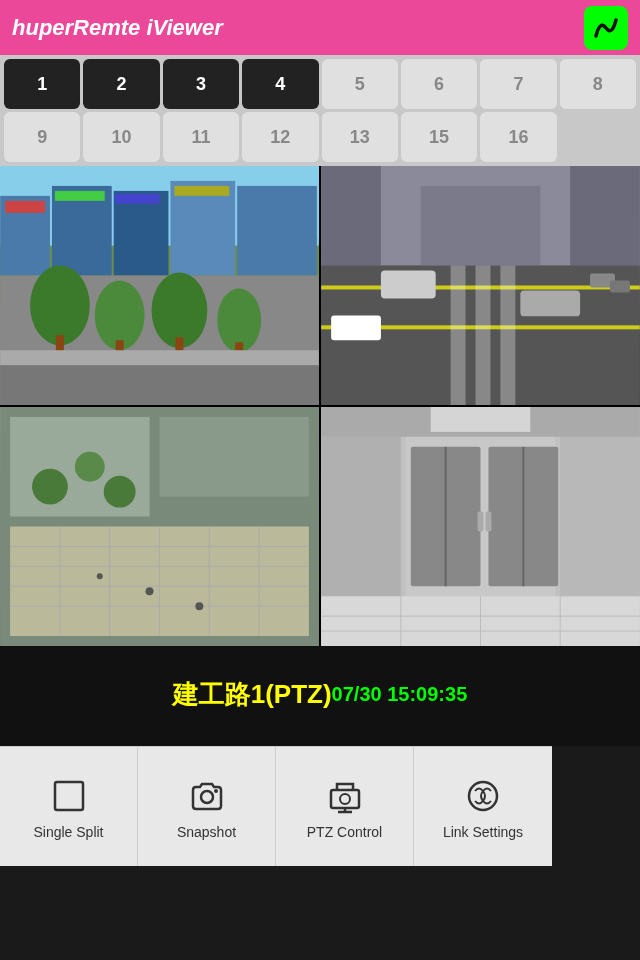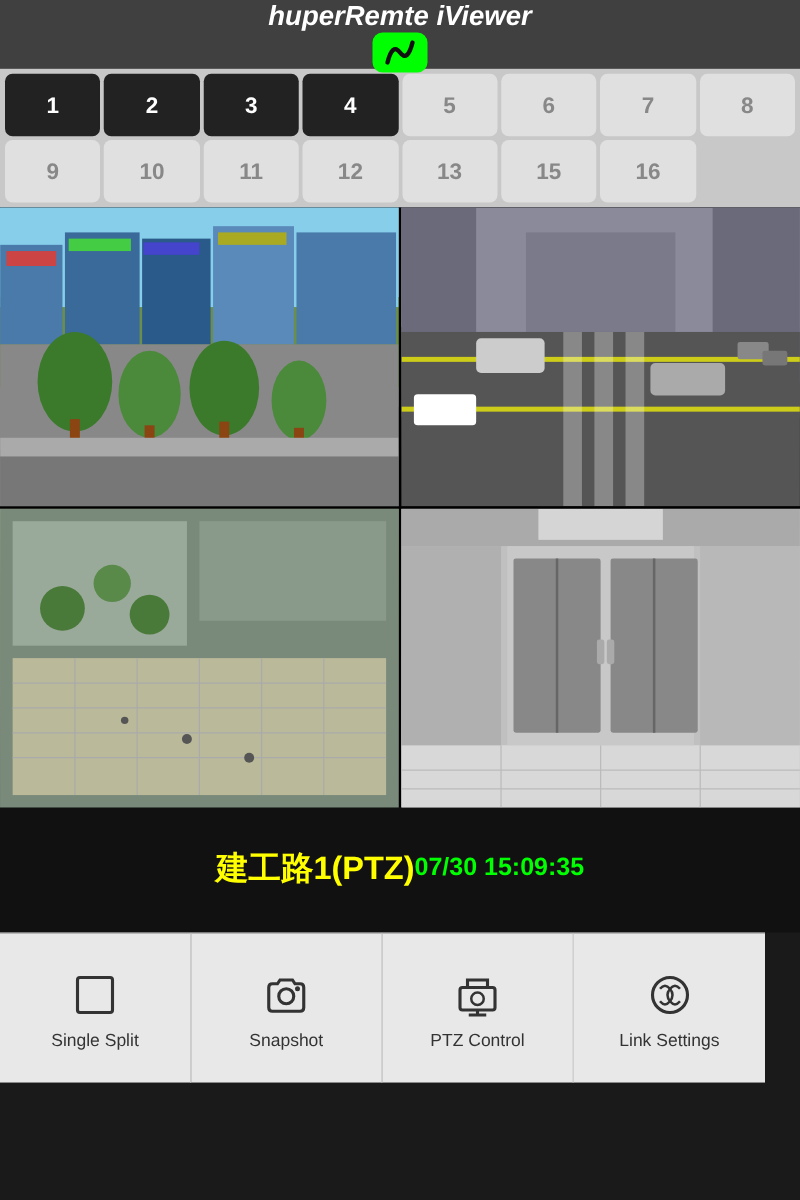"huperRemte iViewer" #header { background: #404040 -> #ec4899; flex-direction: column -> none }
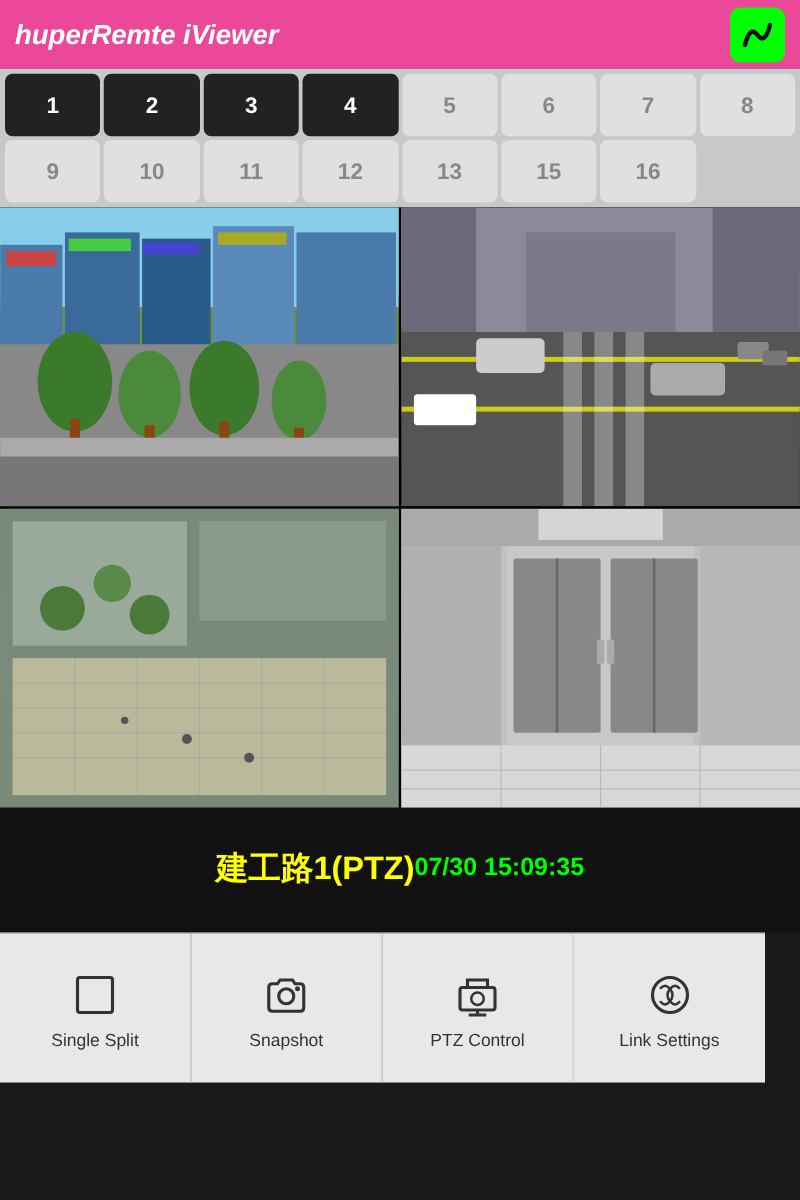"Single Split" #toolbar { background: #404040 -> #a3a3a3; width: 612px -> 552px }
